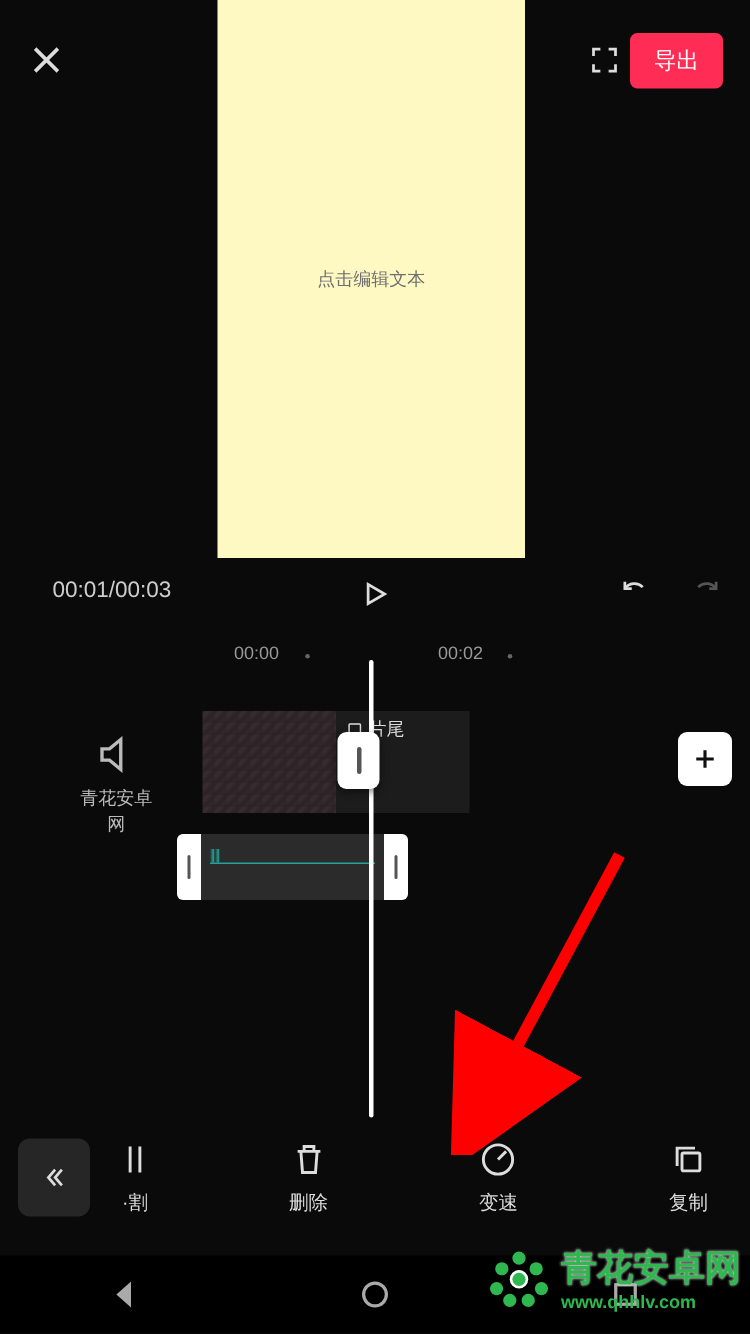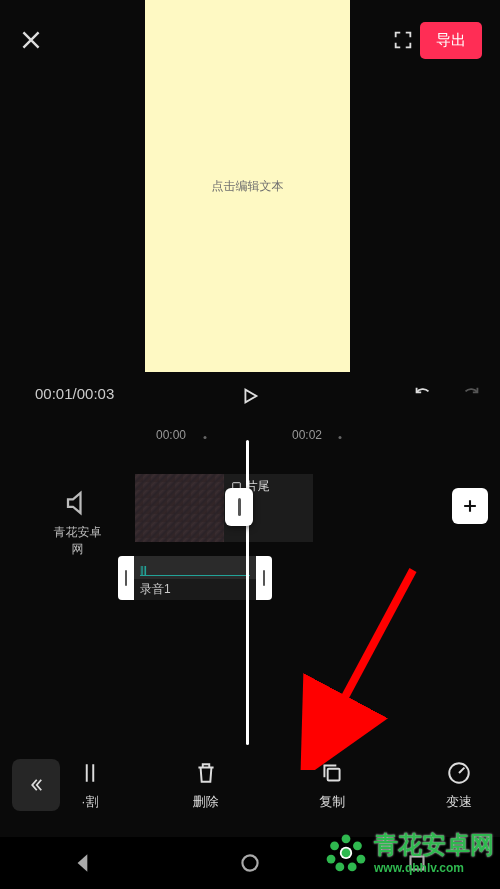"录音1" div.name { html: <div>录音1</div> -> none }
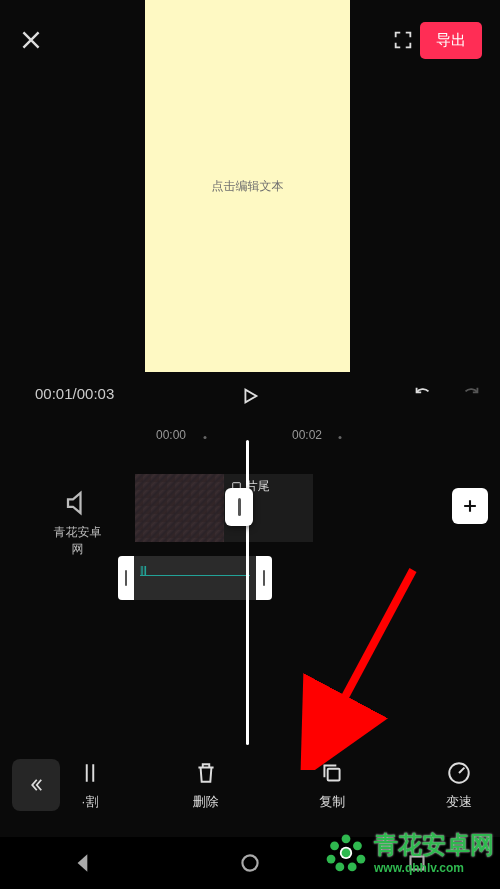"复制" div.tool { order: before "变速" -> after "变速" }
